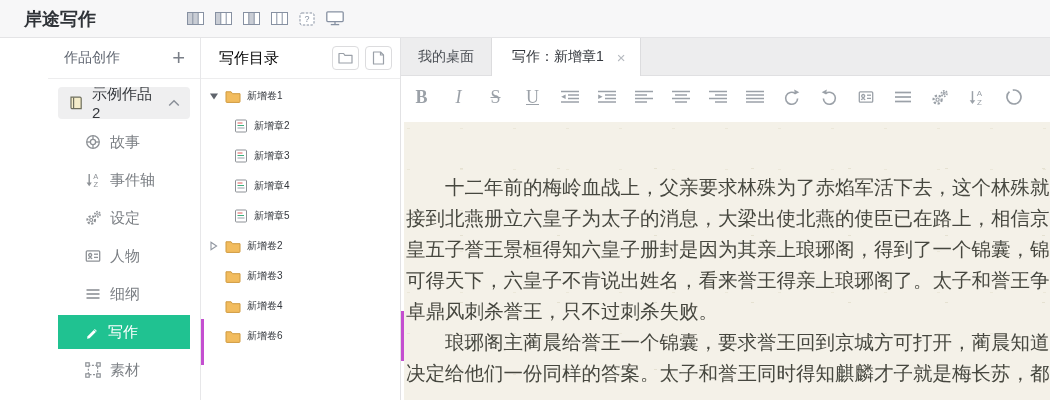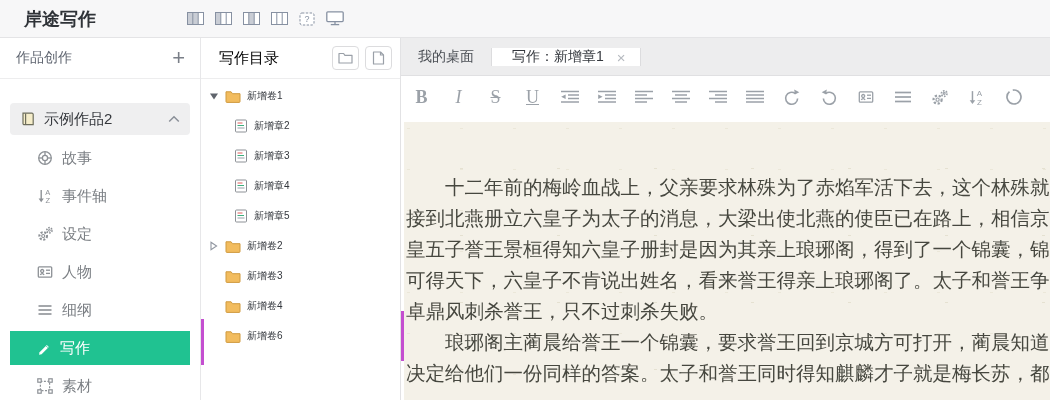"作品创作" .sidebar { padding-left: none -> 48px }
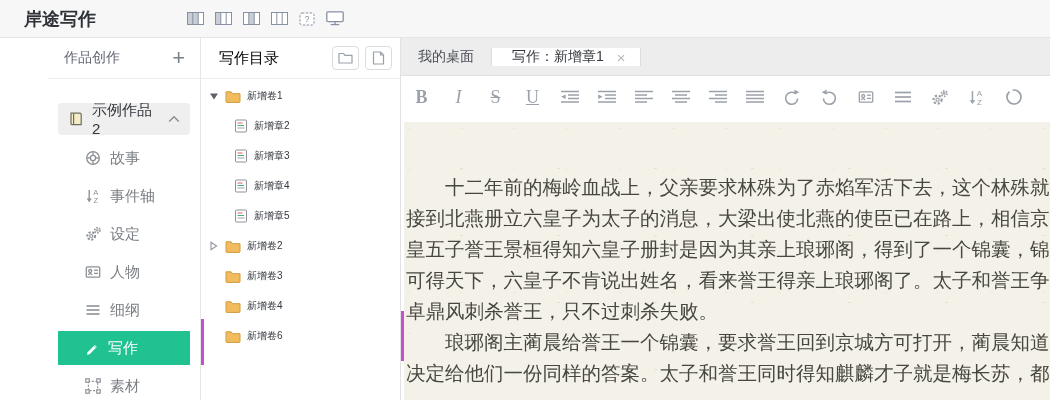"我的桌面" .tab-bar { align-items: center -> none }
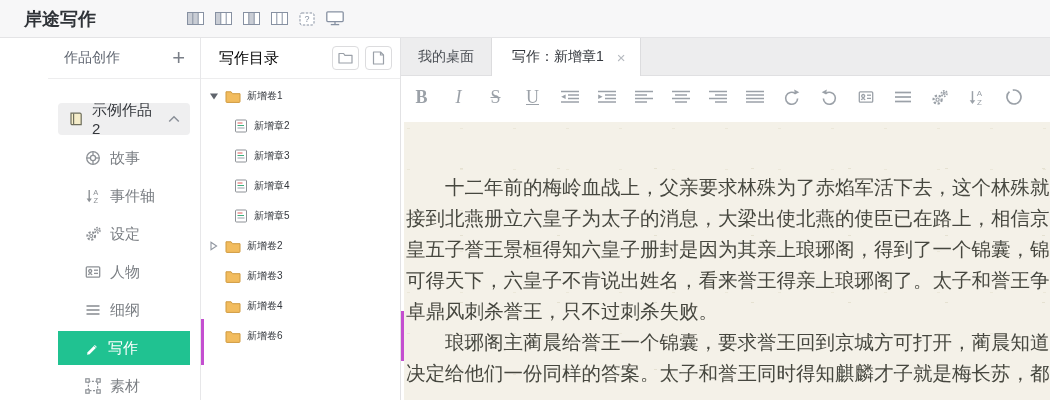"示例作品2" .work-item { margin: 24px 10px 4px -> 8px 10px 4px }
